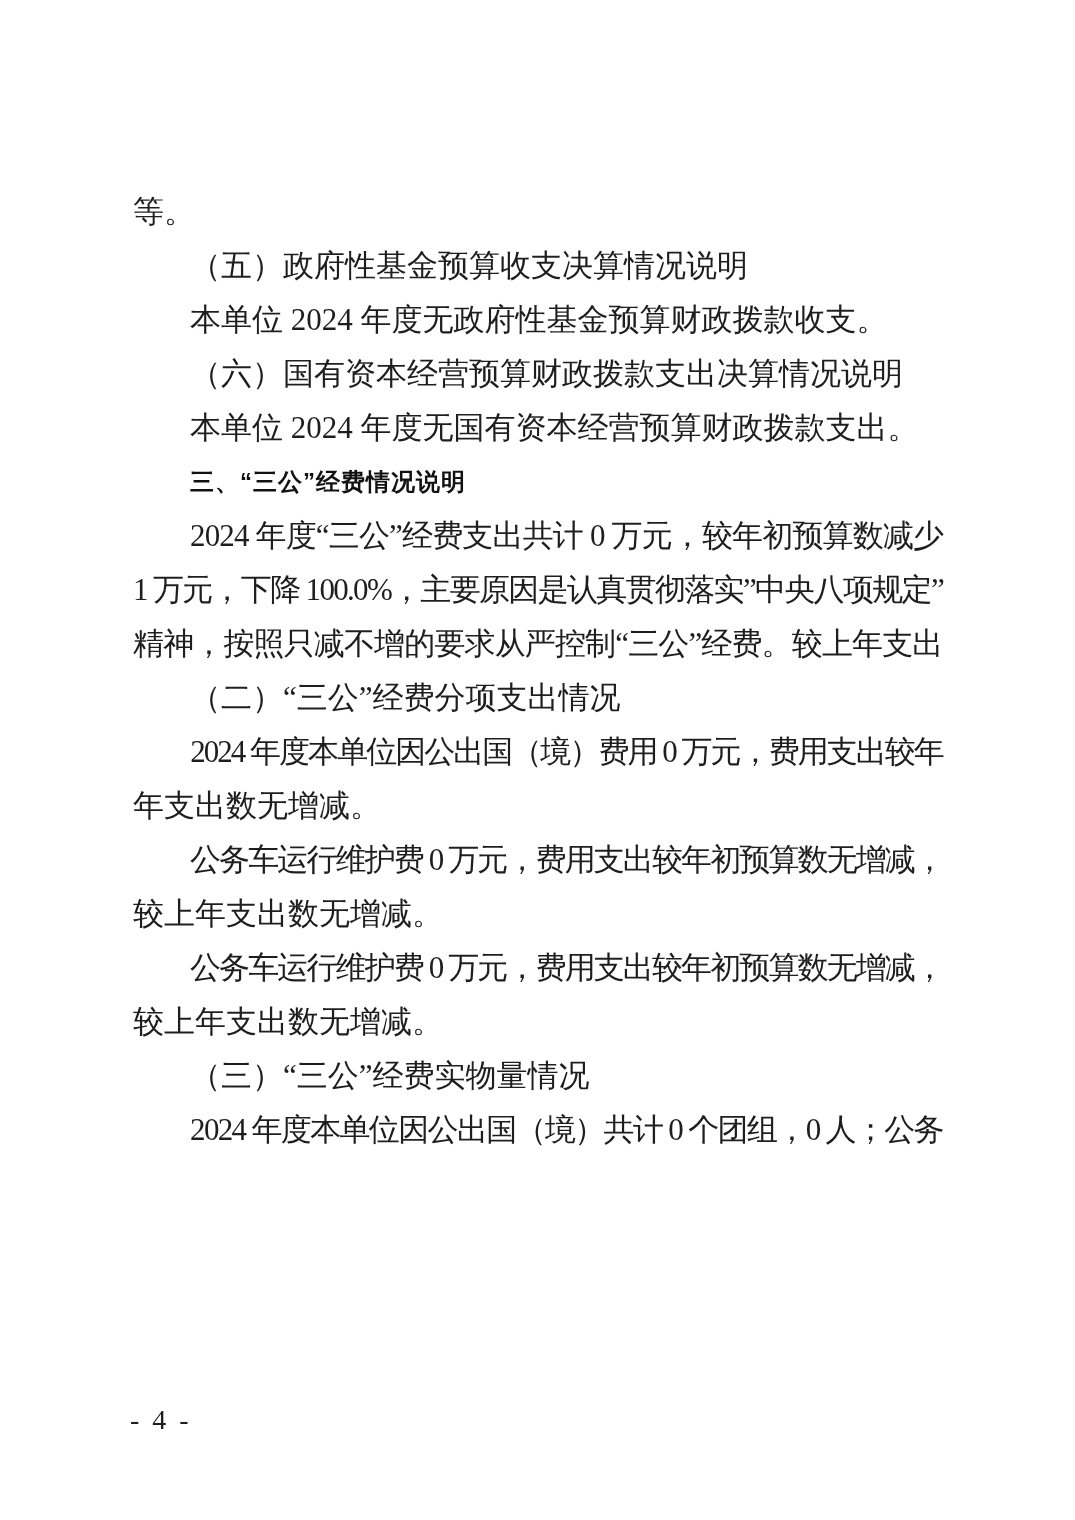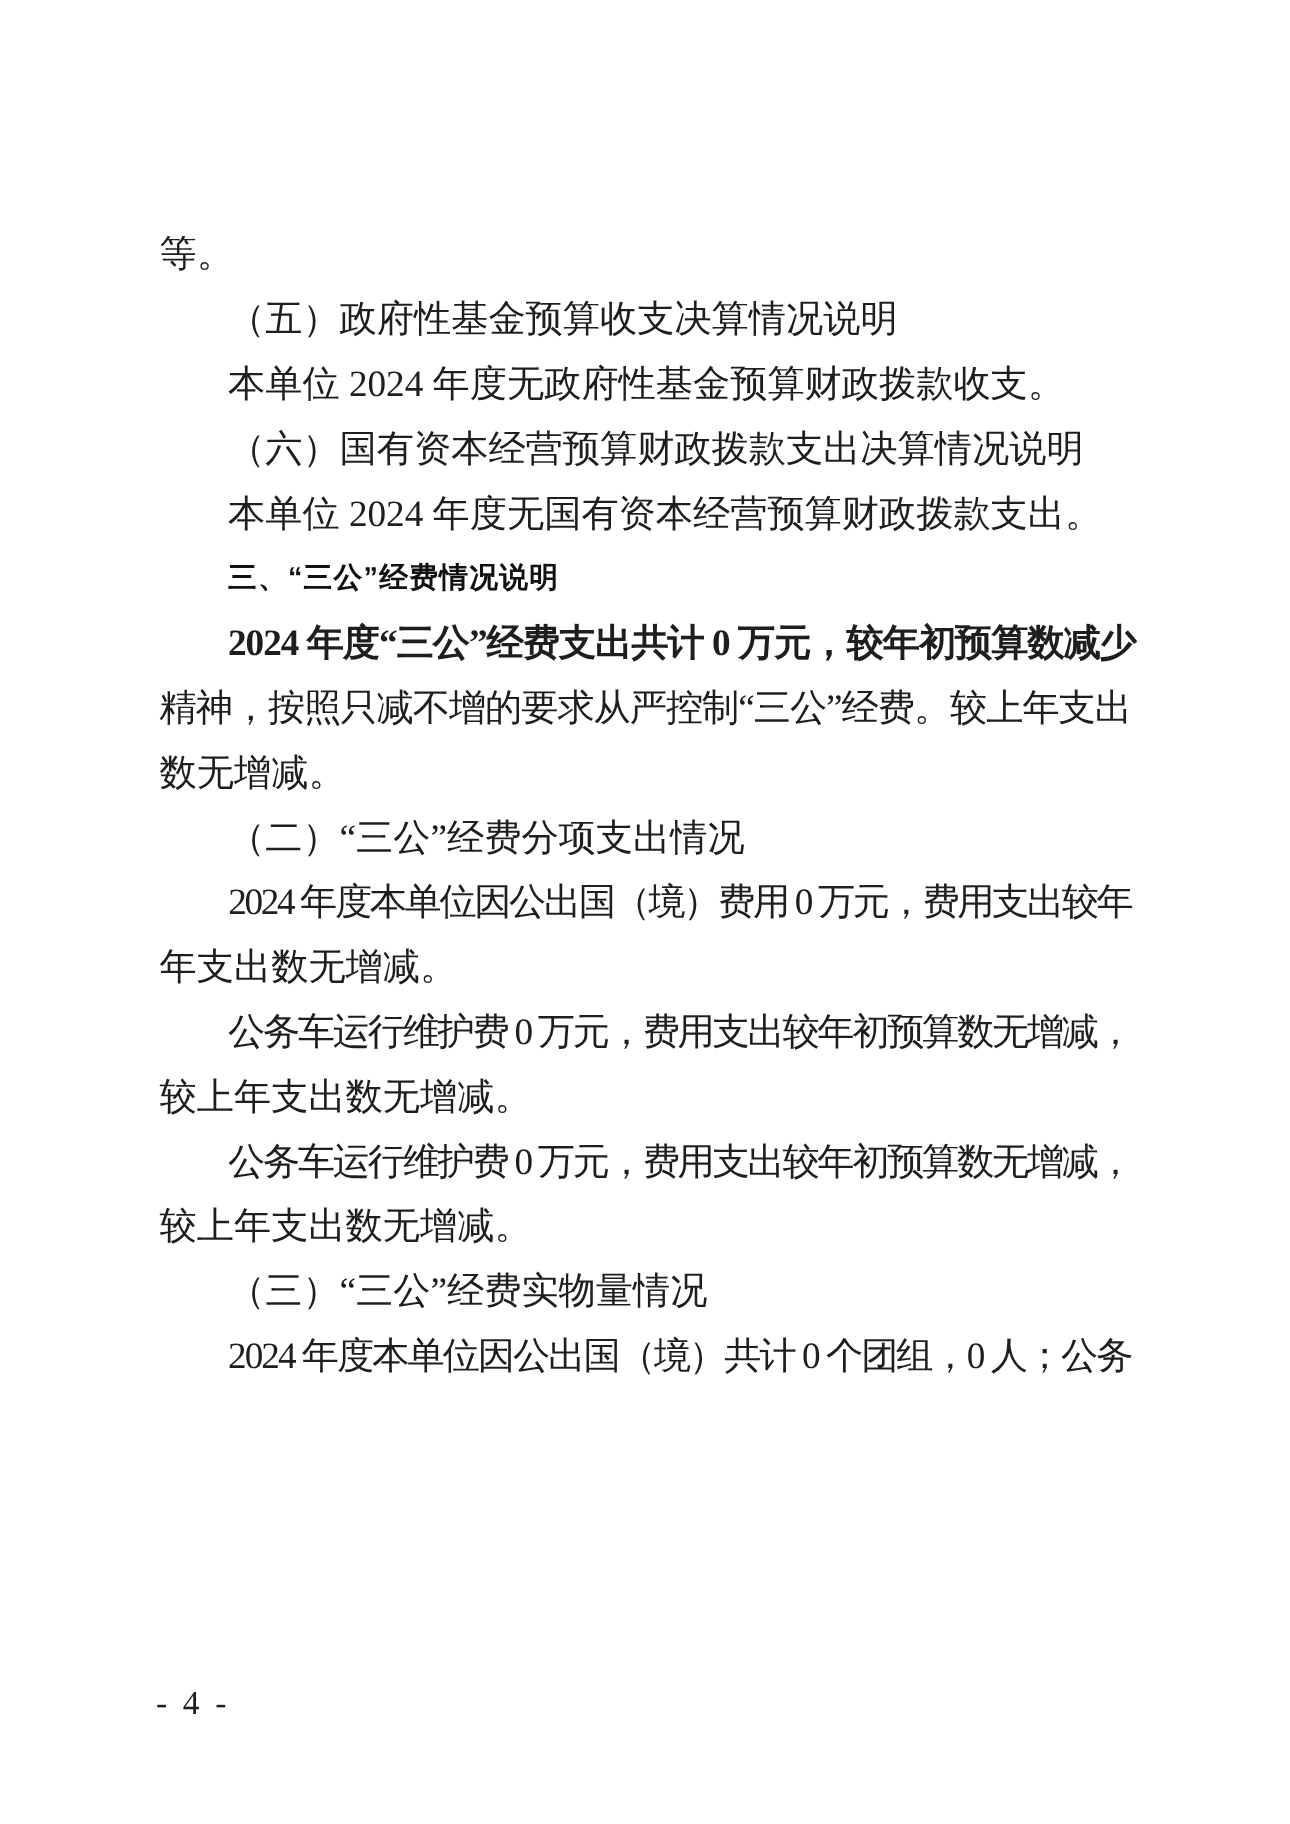"2024 年度“三公”经费支出共计 0 万元，较年初预算数减少" div.line { font-weight: bold -> none }
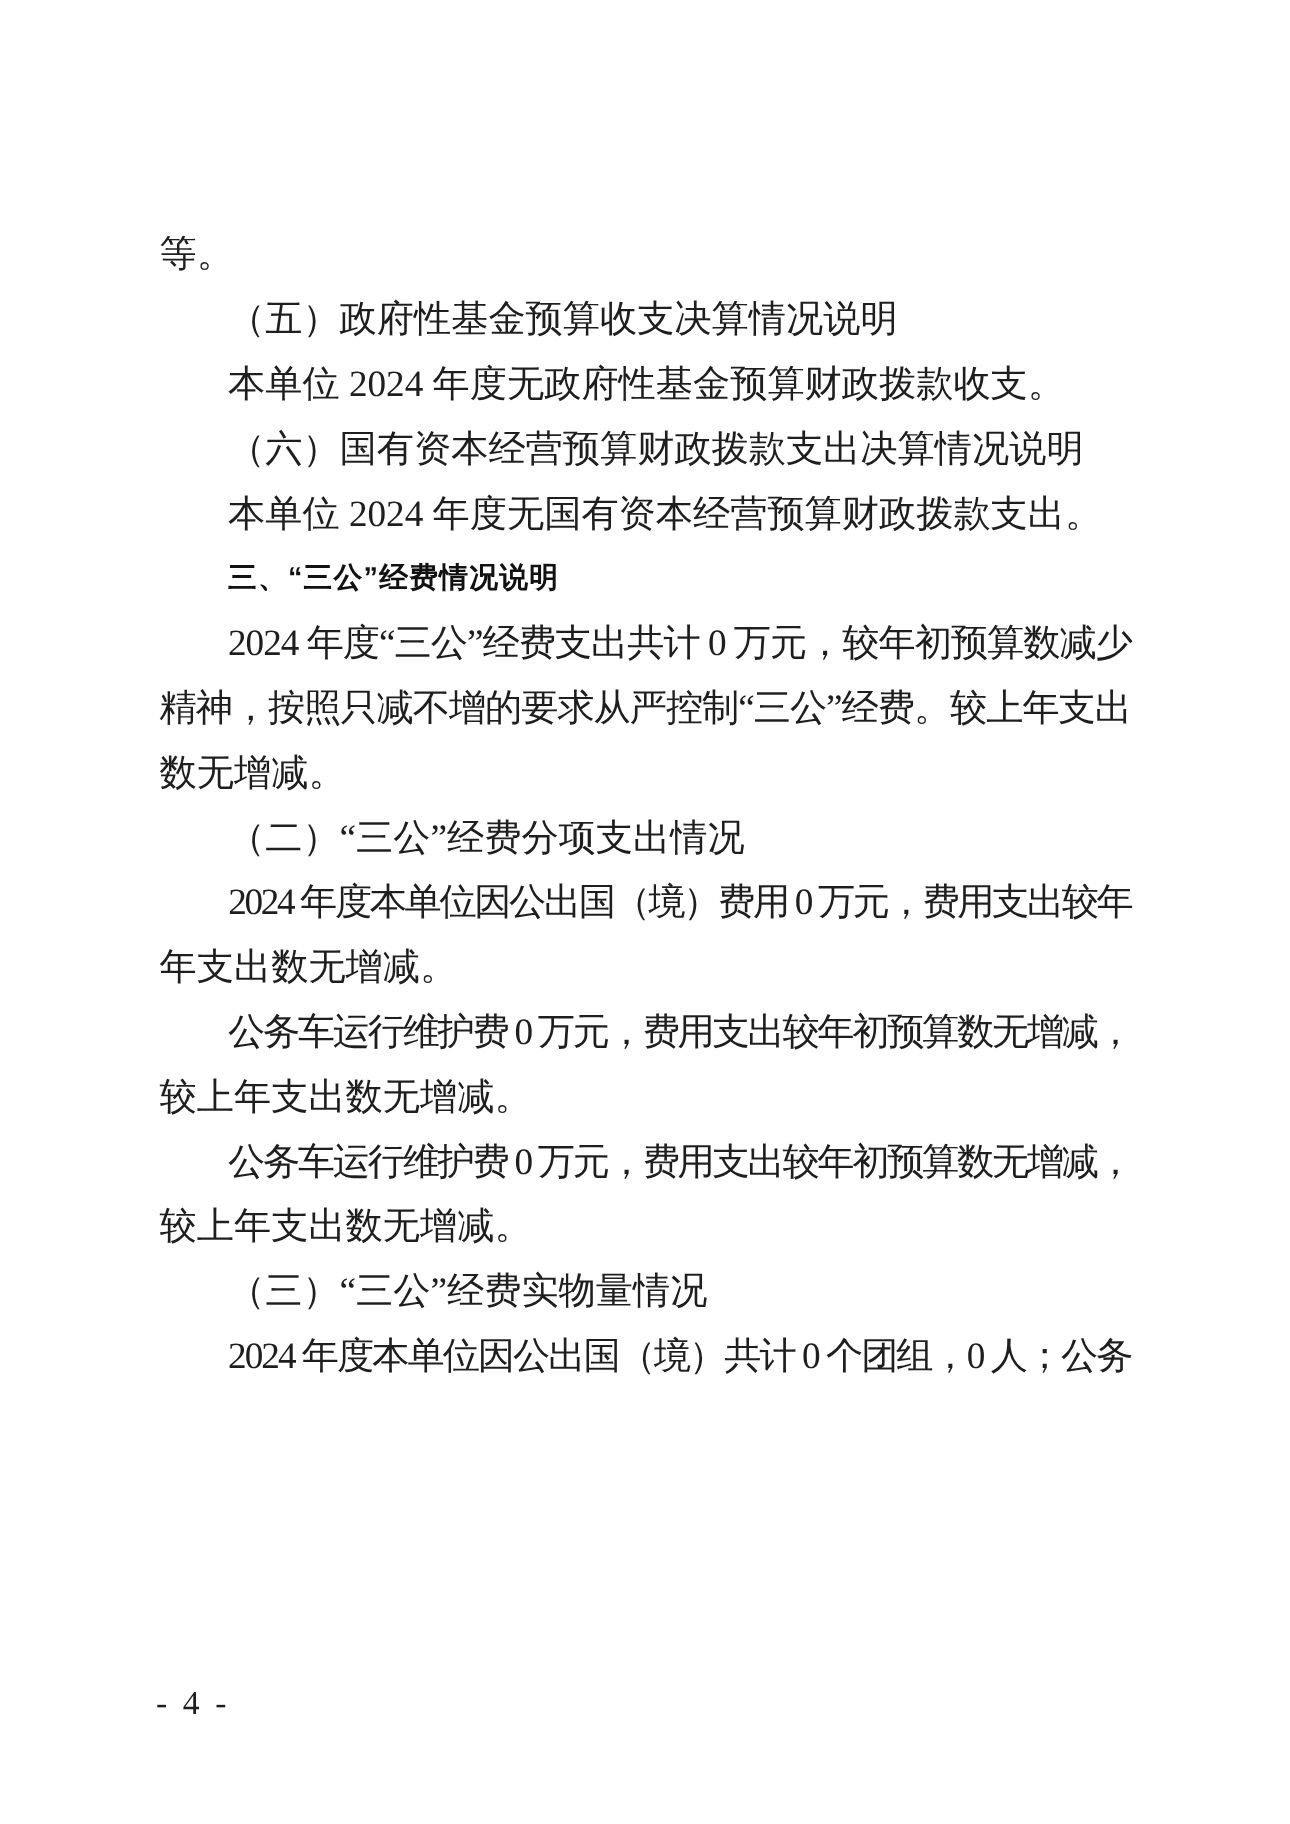"1 万元，下降 100.0%，主要原因是认真贯彻落实”中央八项规定”" div.line { html: none -> <div>1 万元，下降 100.0%，主要原因是认真贯彻落实”中央八项规定”</div> }
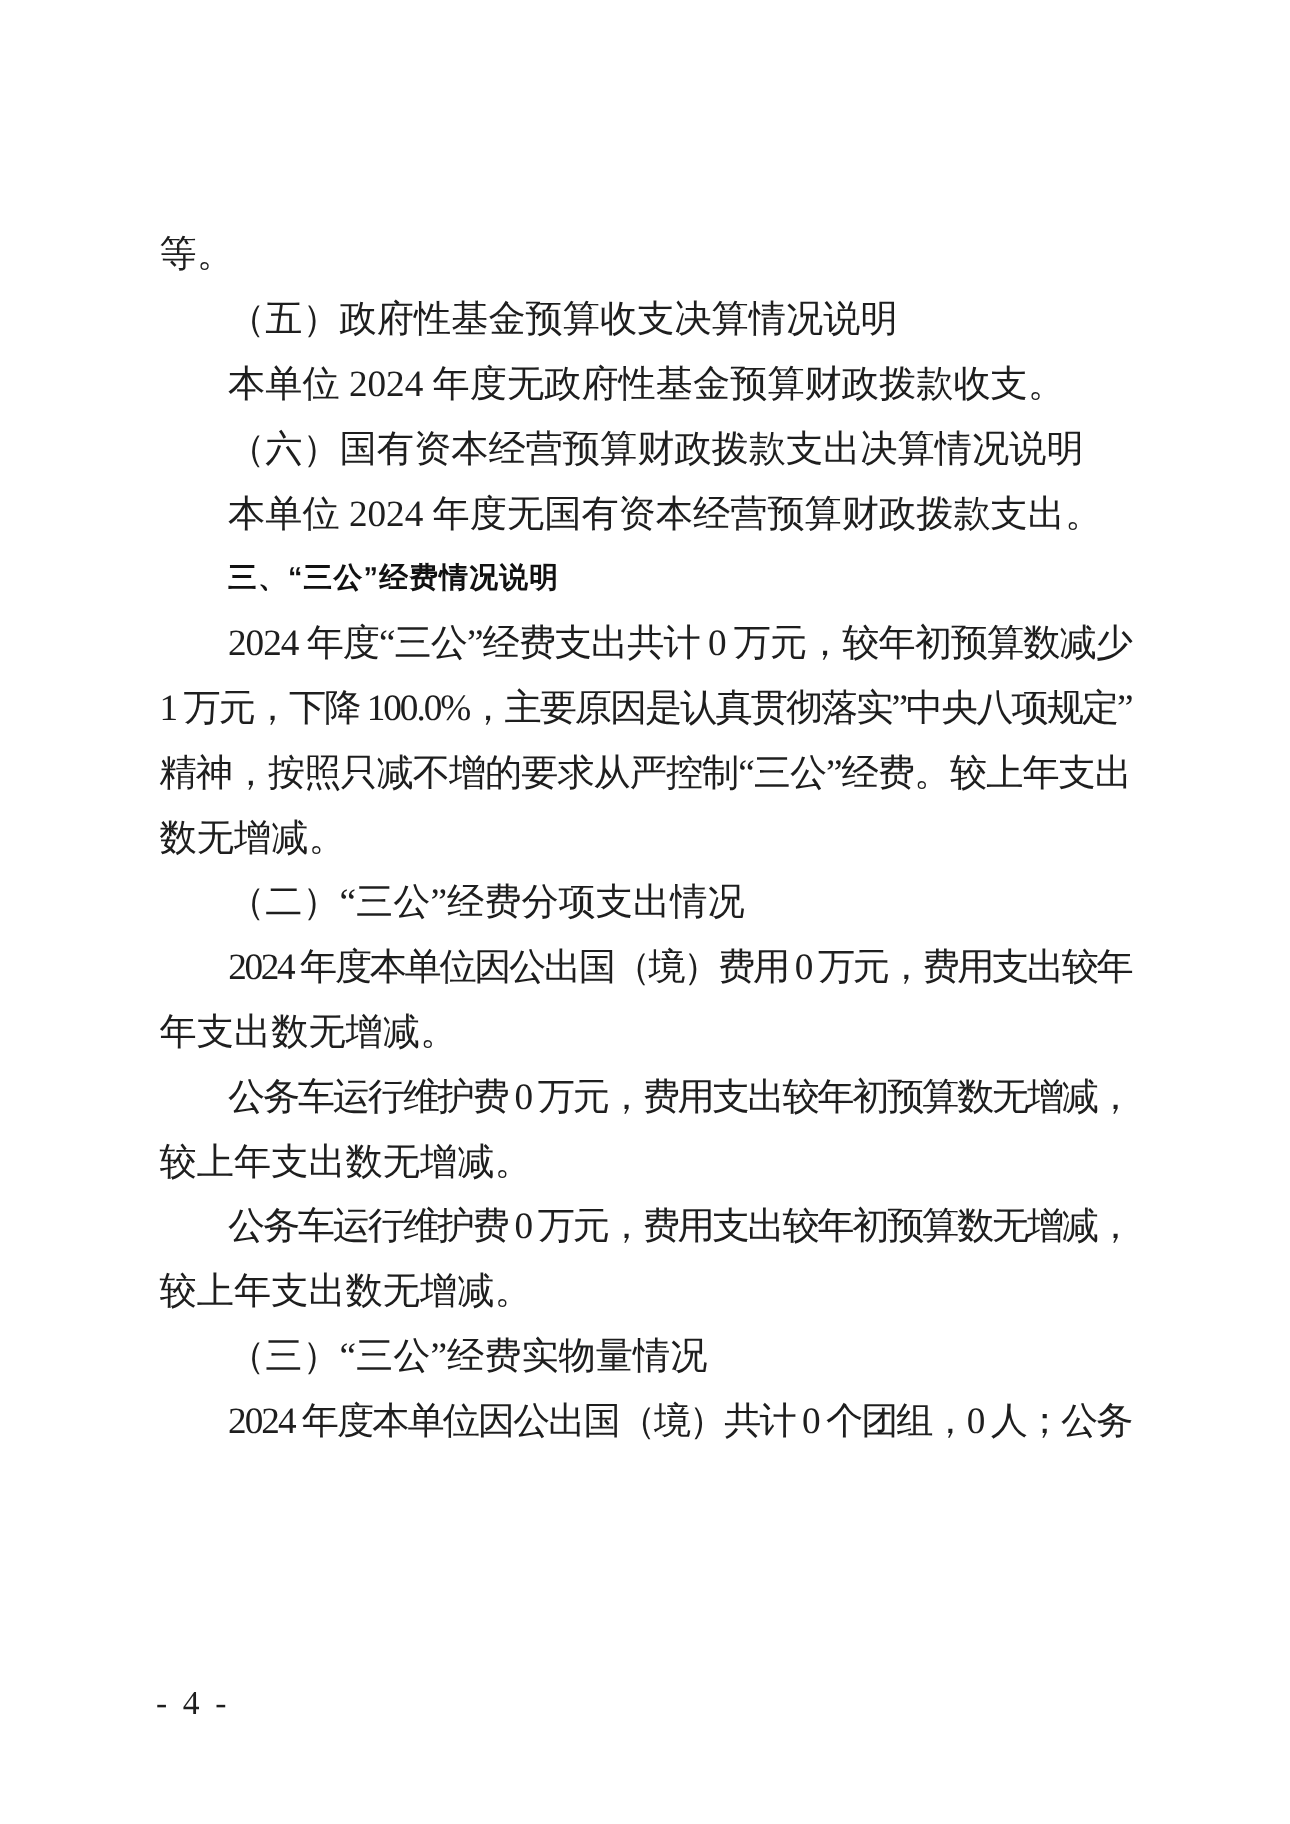"数无增减。" div.line { html: <div>数无增减。</div> -> none }
